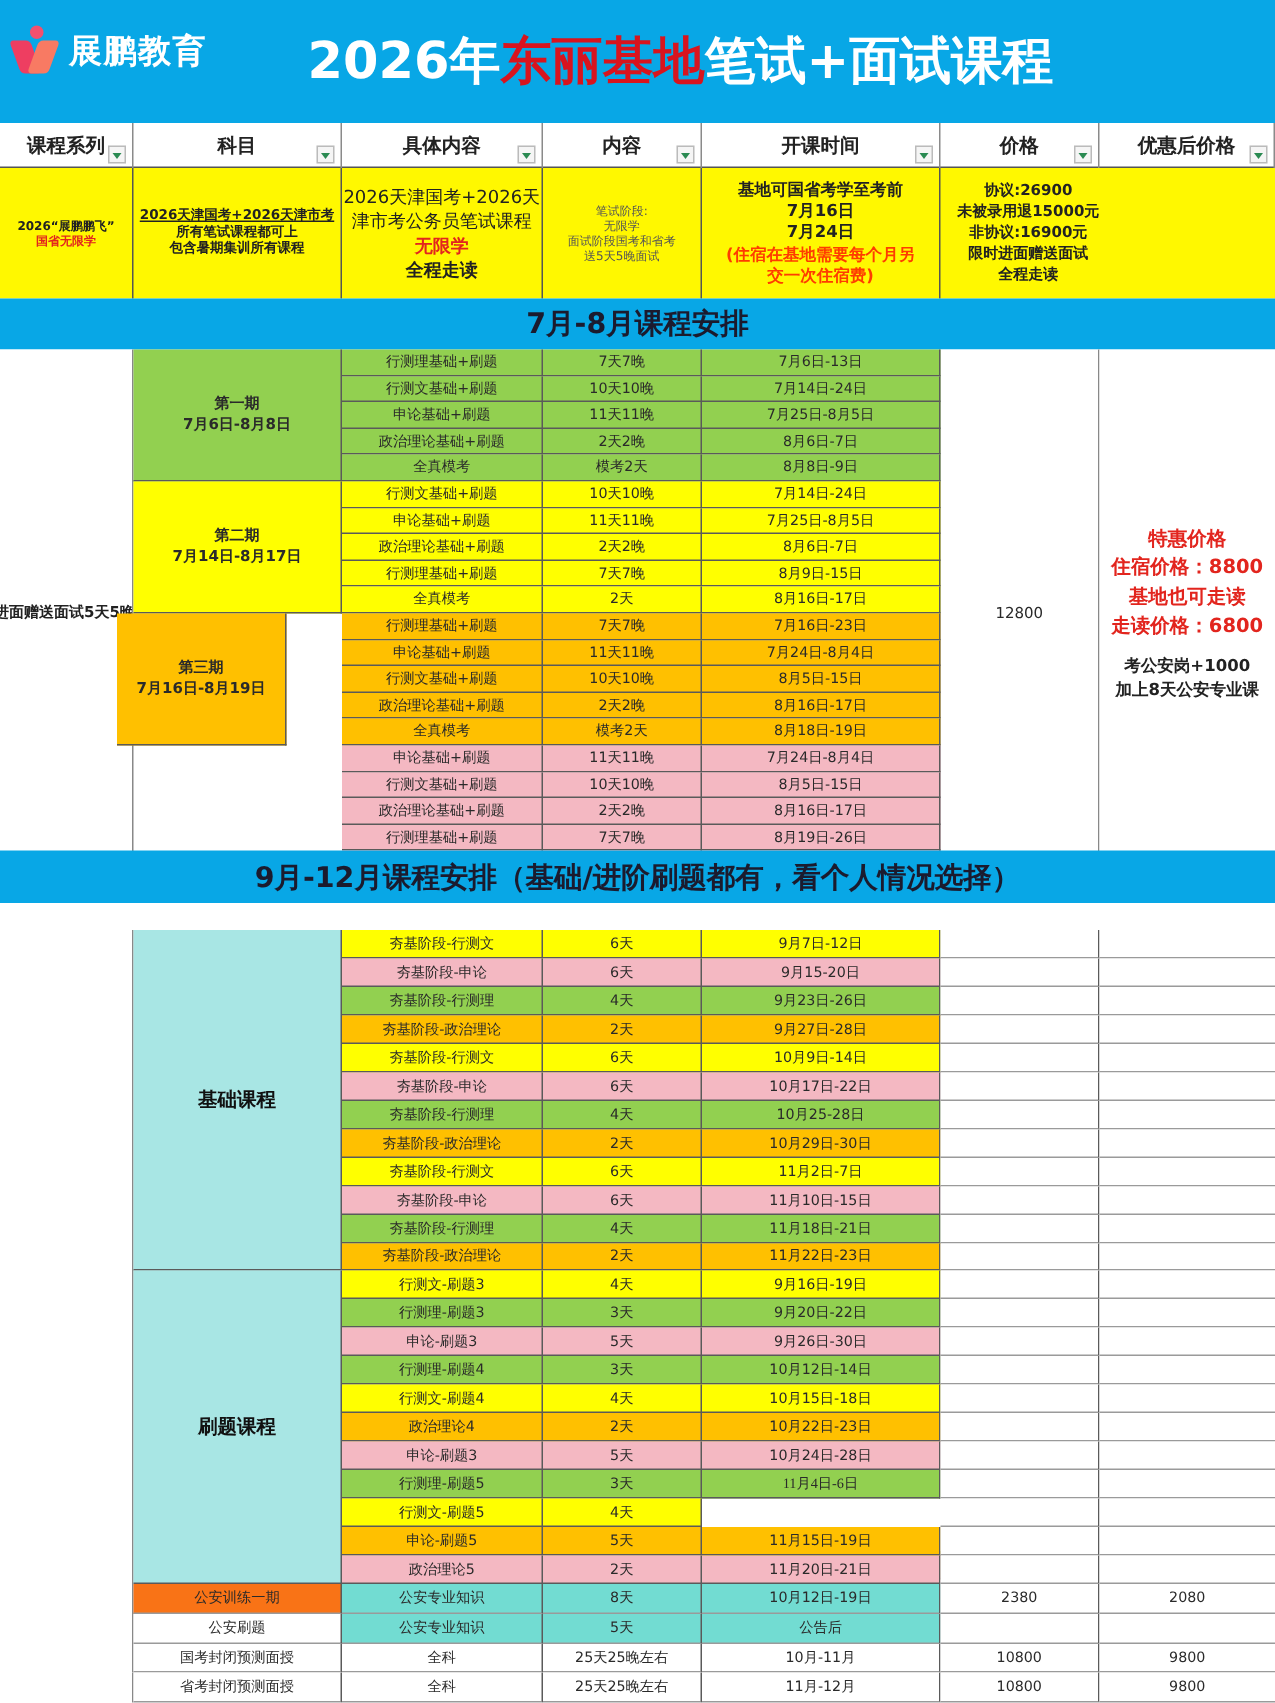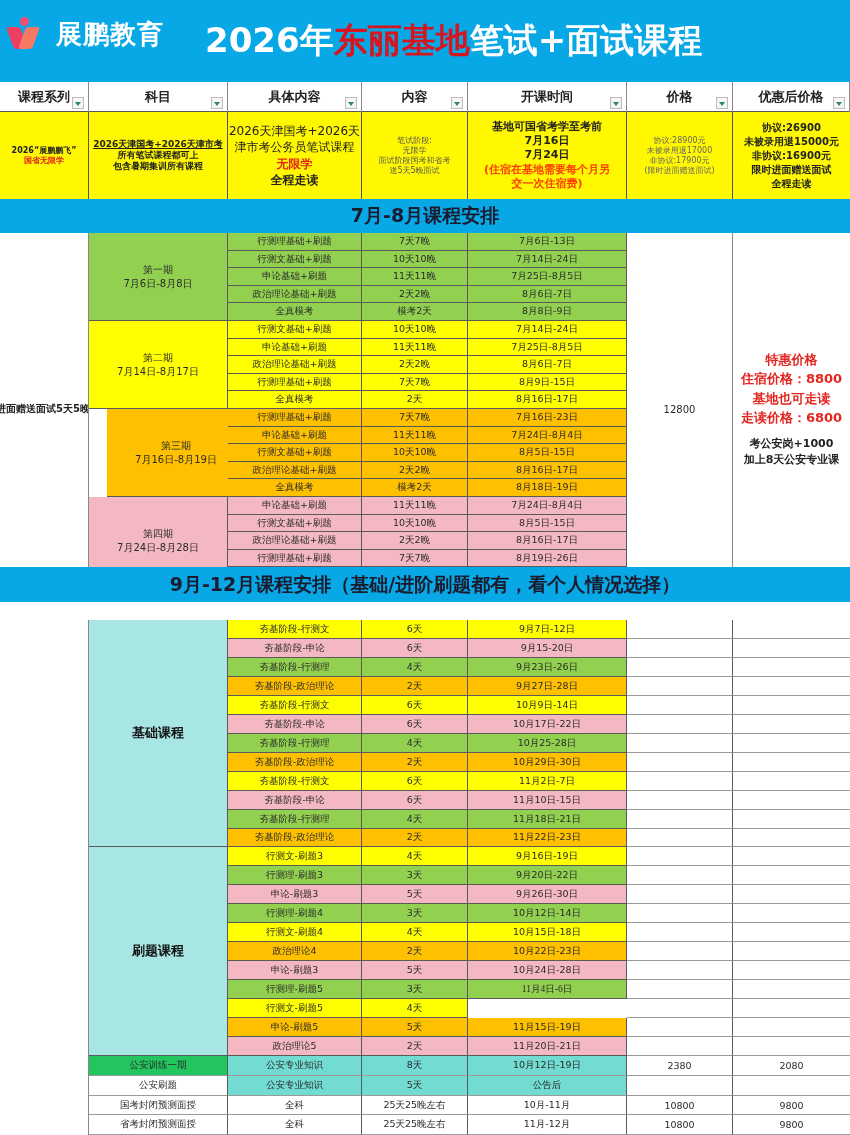"展鹏教育" .logo-text { font-size: 26px -> 22px; margin-left: 14px -> 4px }
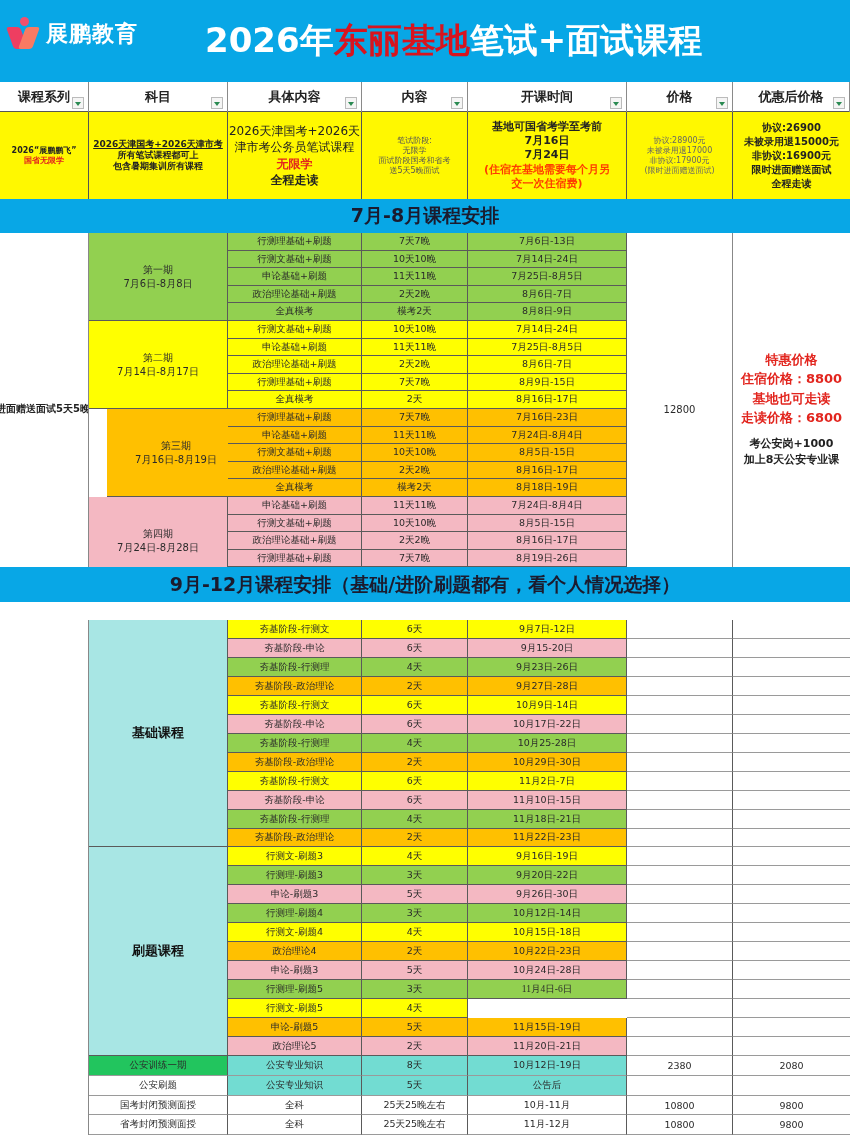"协议:28900元" div.pc { html: <div> <span>协议:28900元</span> <span>未被录用退17000</span> <span>非协议:17900元</span> <span>(限时进面赠送面试)</span> </div> -> none }
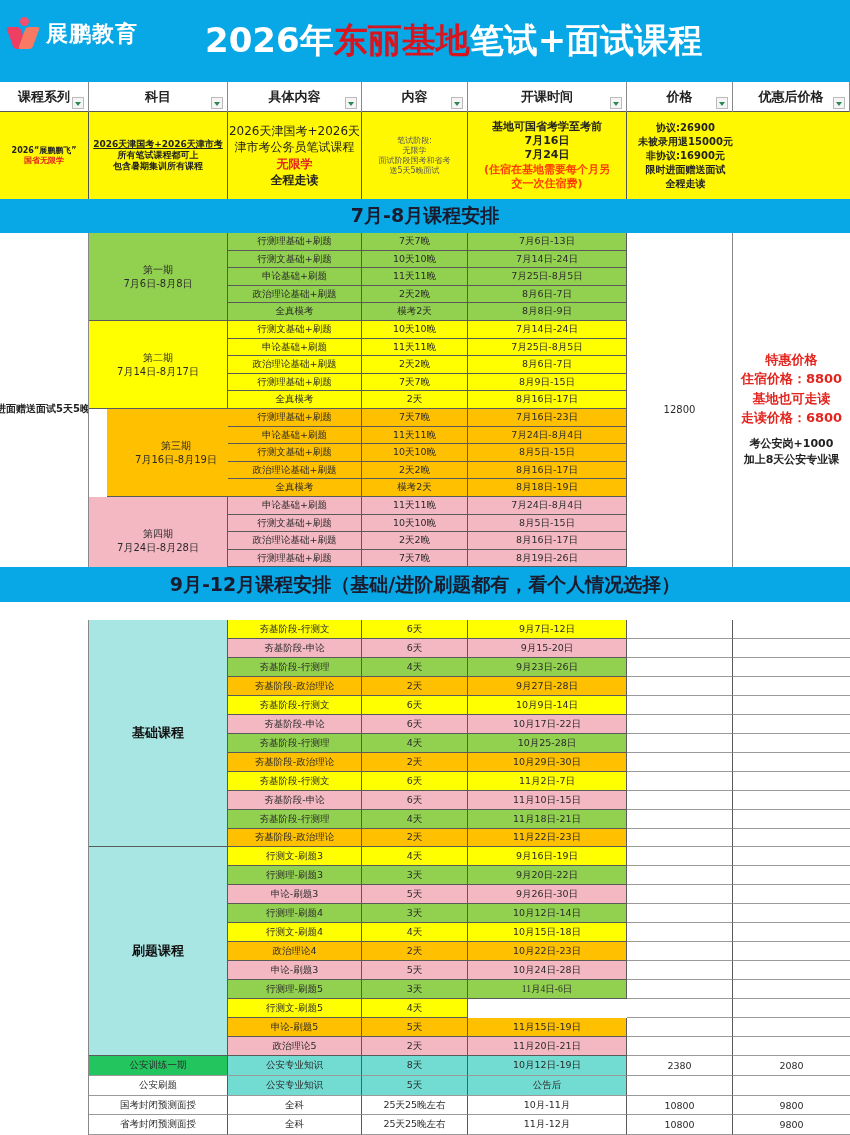"第一期" .grp { font-weight: normal -> bold }
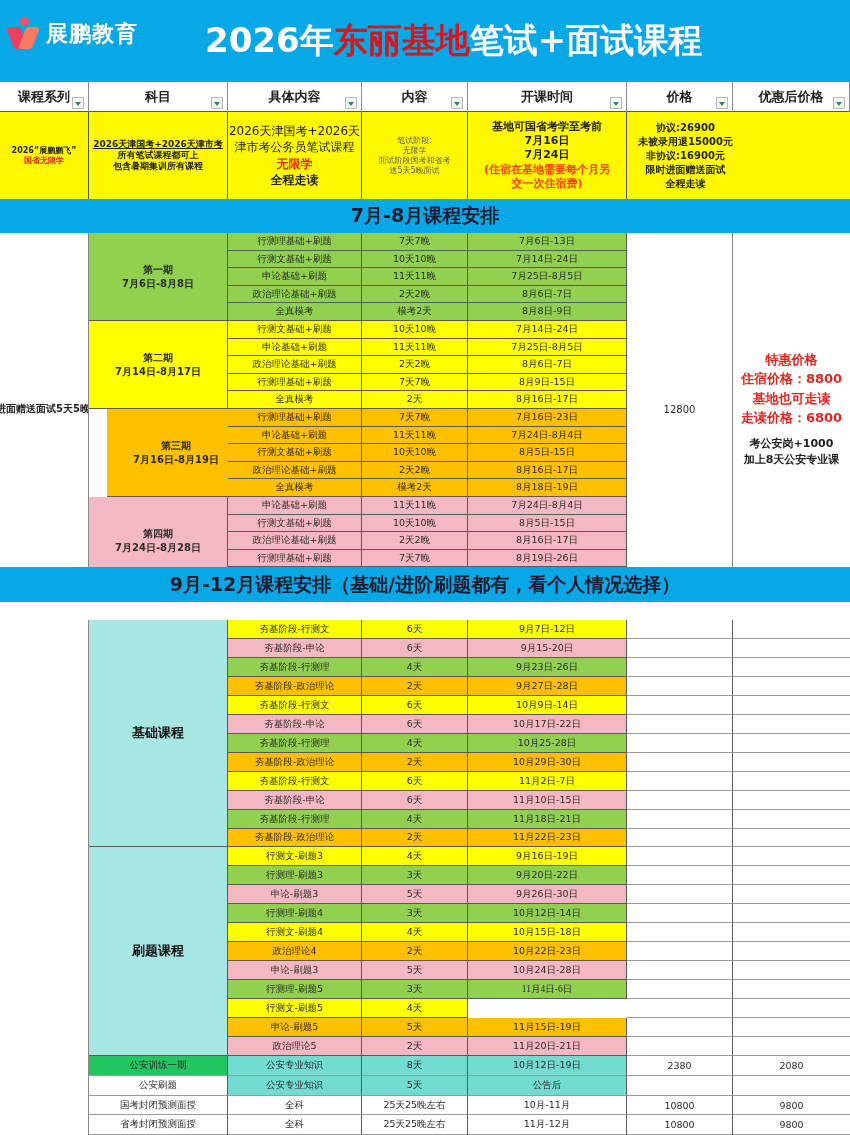"第三期" div.cell { left: 107px -> 78px; width: 139px -> 113px }
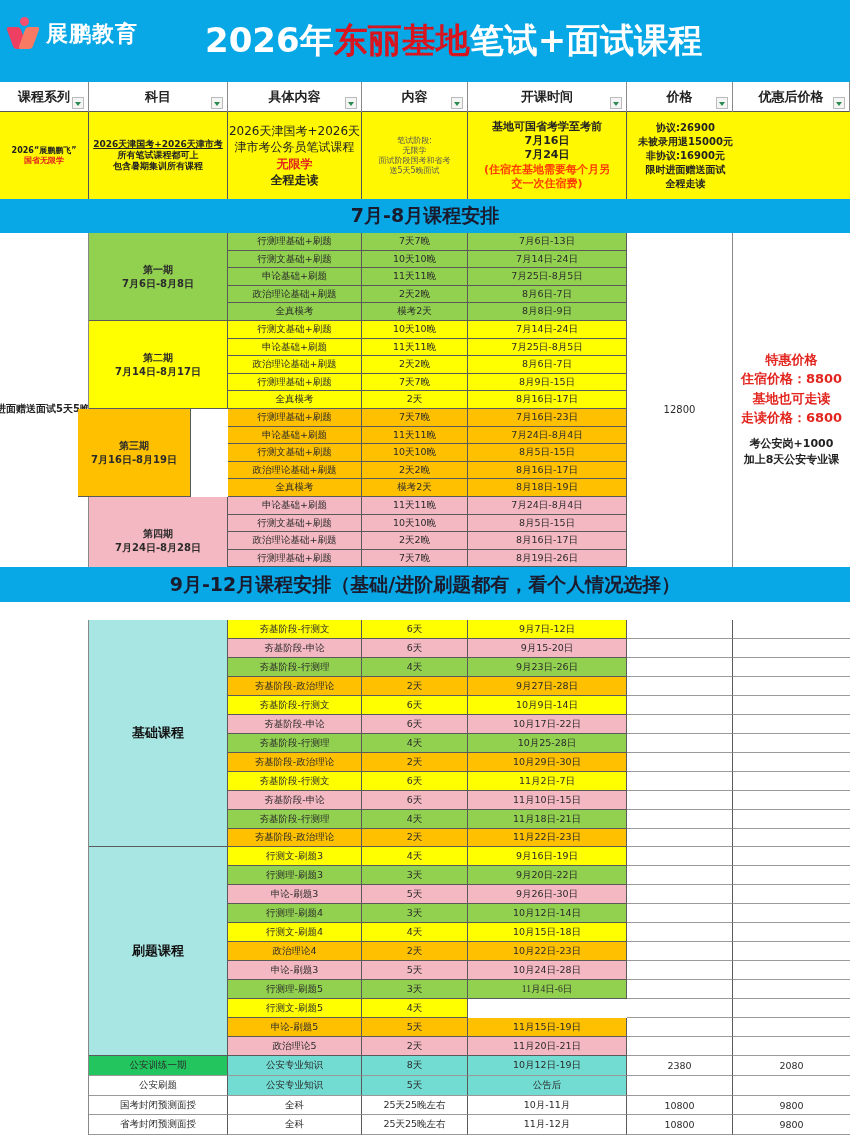"第四期" div.cell { html: <div> <span>第四期</span> <span>7月24日-8月28日</span> </div> -> none }
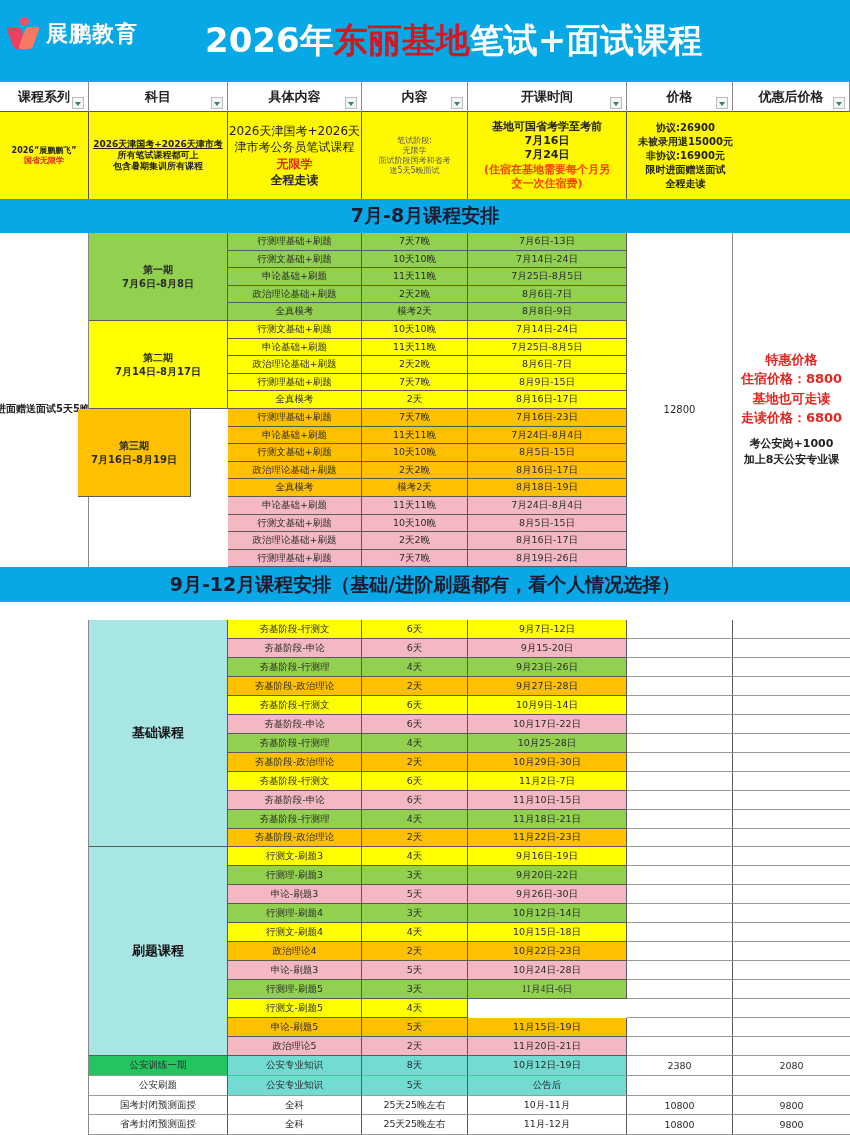"公安训练一期" div.cell { background: #22c55e -> #f97316 }
